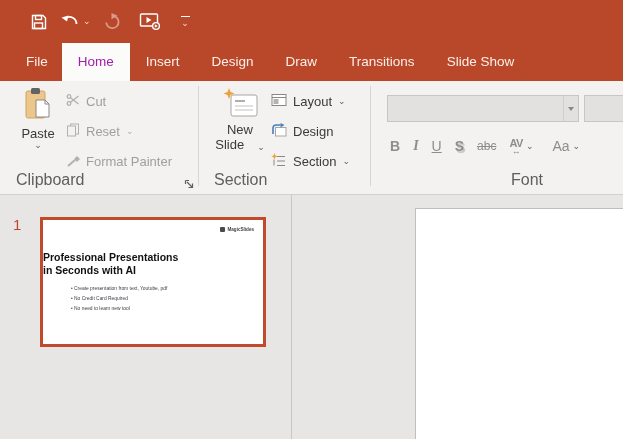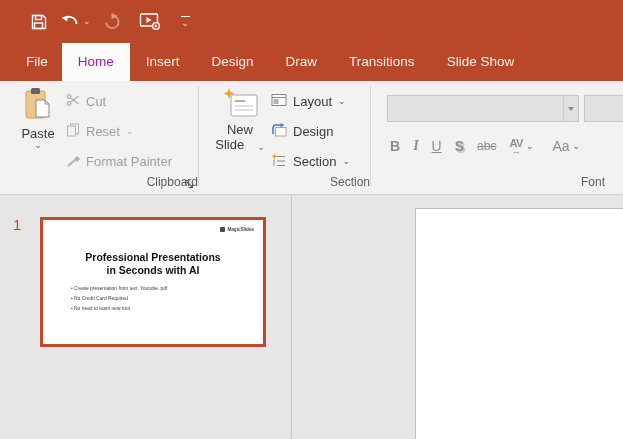"Clipboard" .grp-label { font-size: 12px -> 16px; padding-left: none -> 16px; text-align: right -> left }
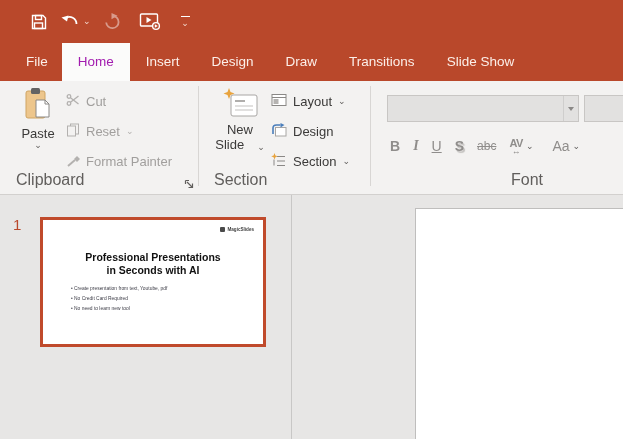"Professional Presentations" .thumb-title { text-align: center -> left }
